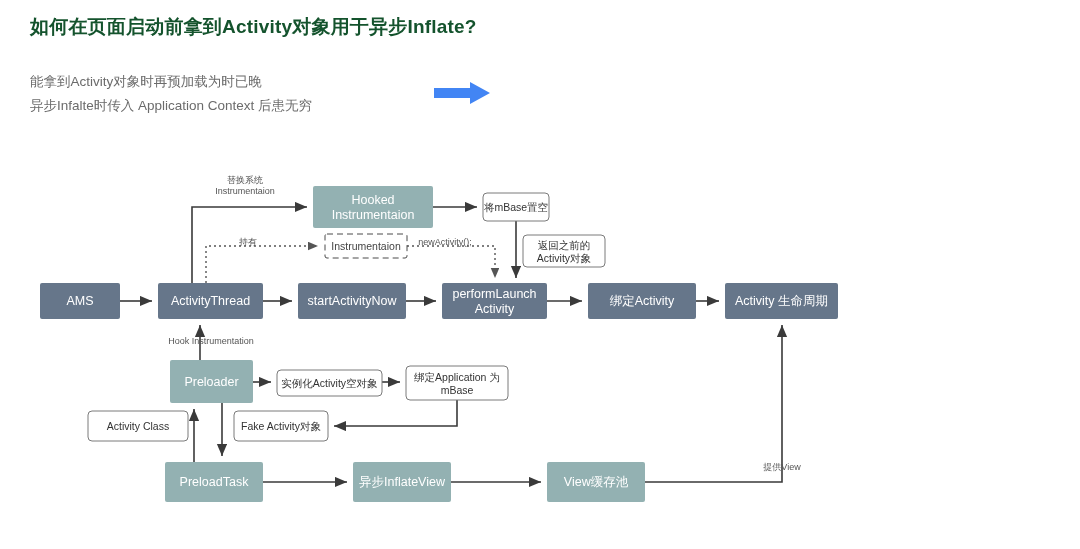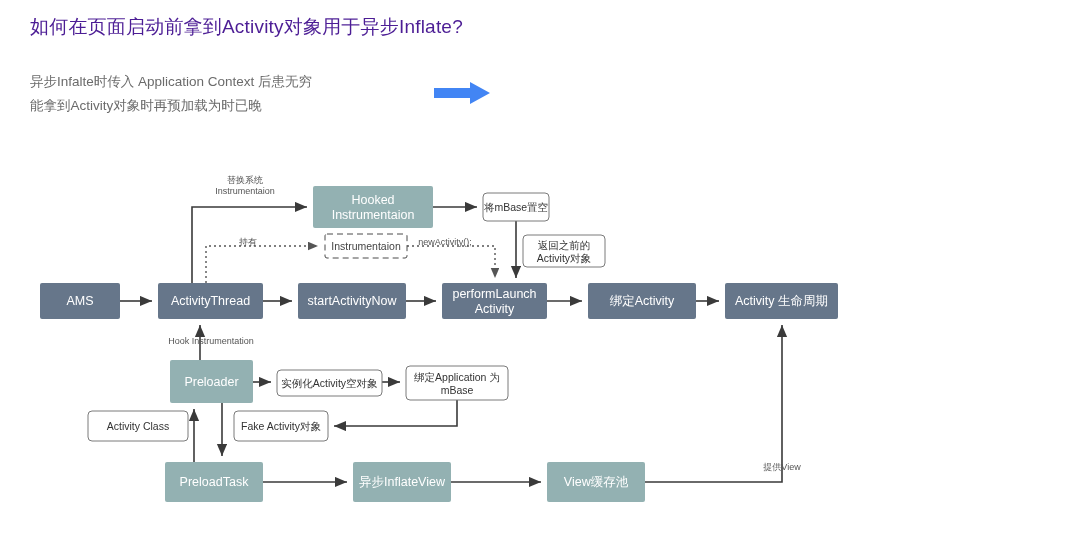"如何在页面启动前拿到Activity对象用于异步Inflate?" .title { color: #4c1d95 -> #14532d; font-weight: 400 -> 700 }
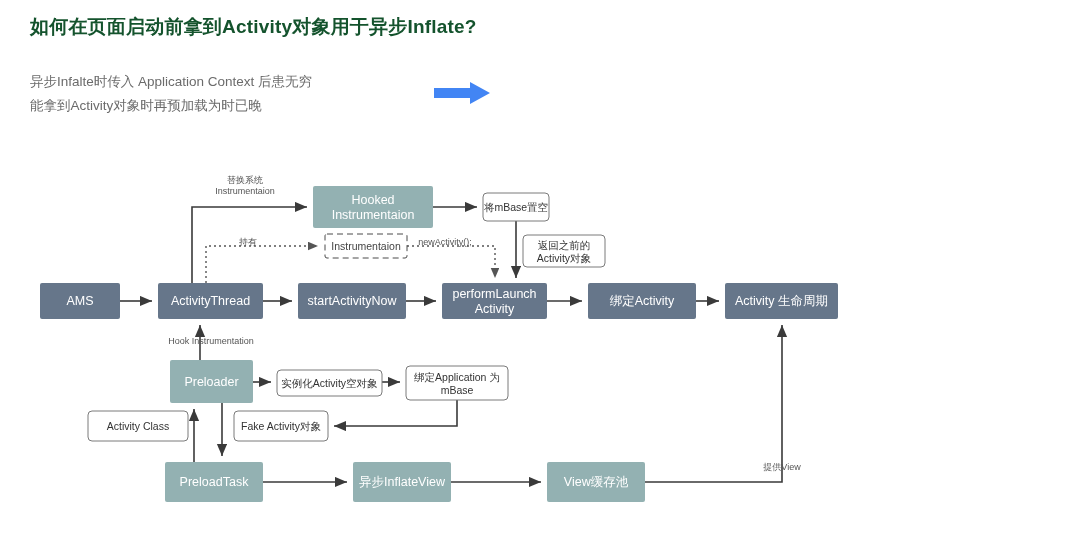"异步Infalte时传入 Application Context 后患无穷" div { order: before "能拿到Activity对象时再预加载为时已晚" -> after "能拿到Activity对象时再预加载为时已晚" }
